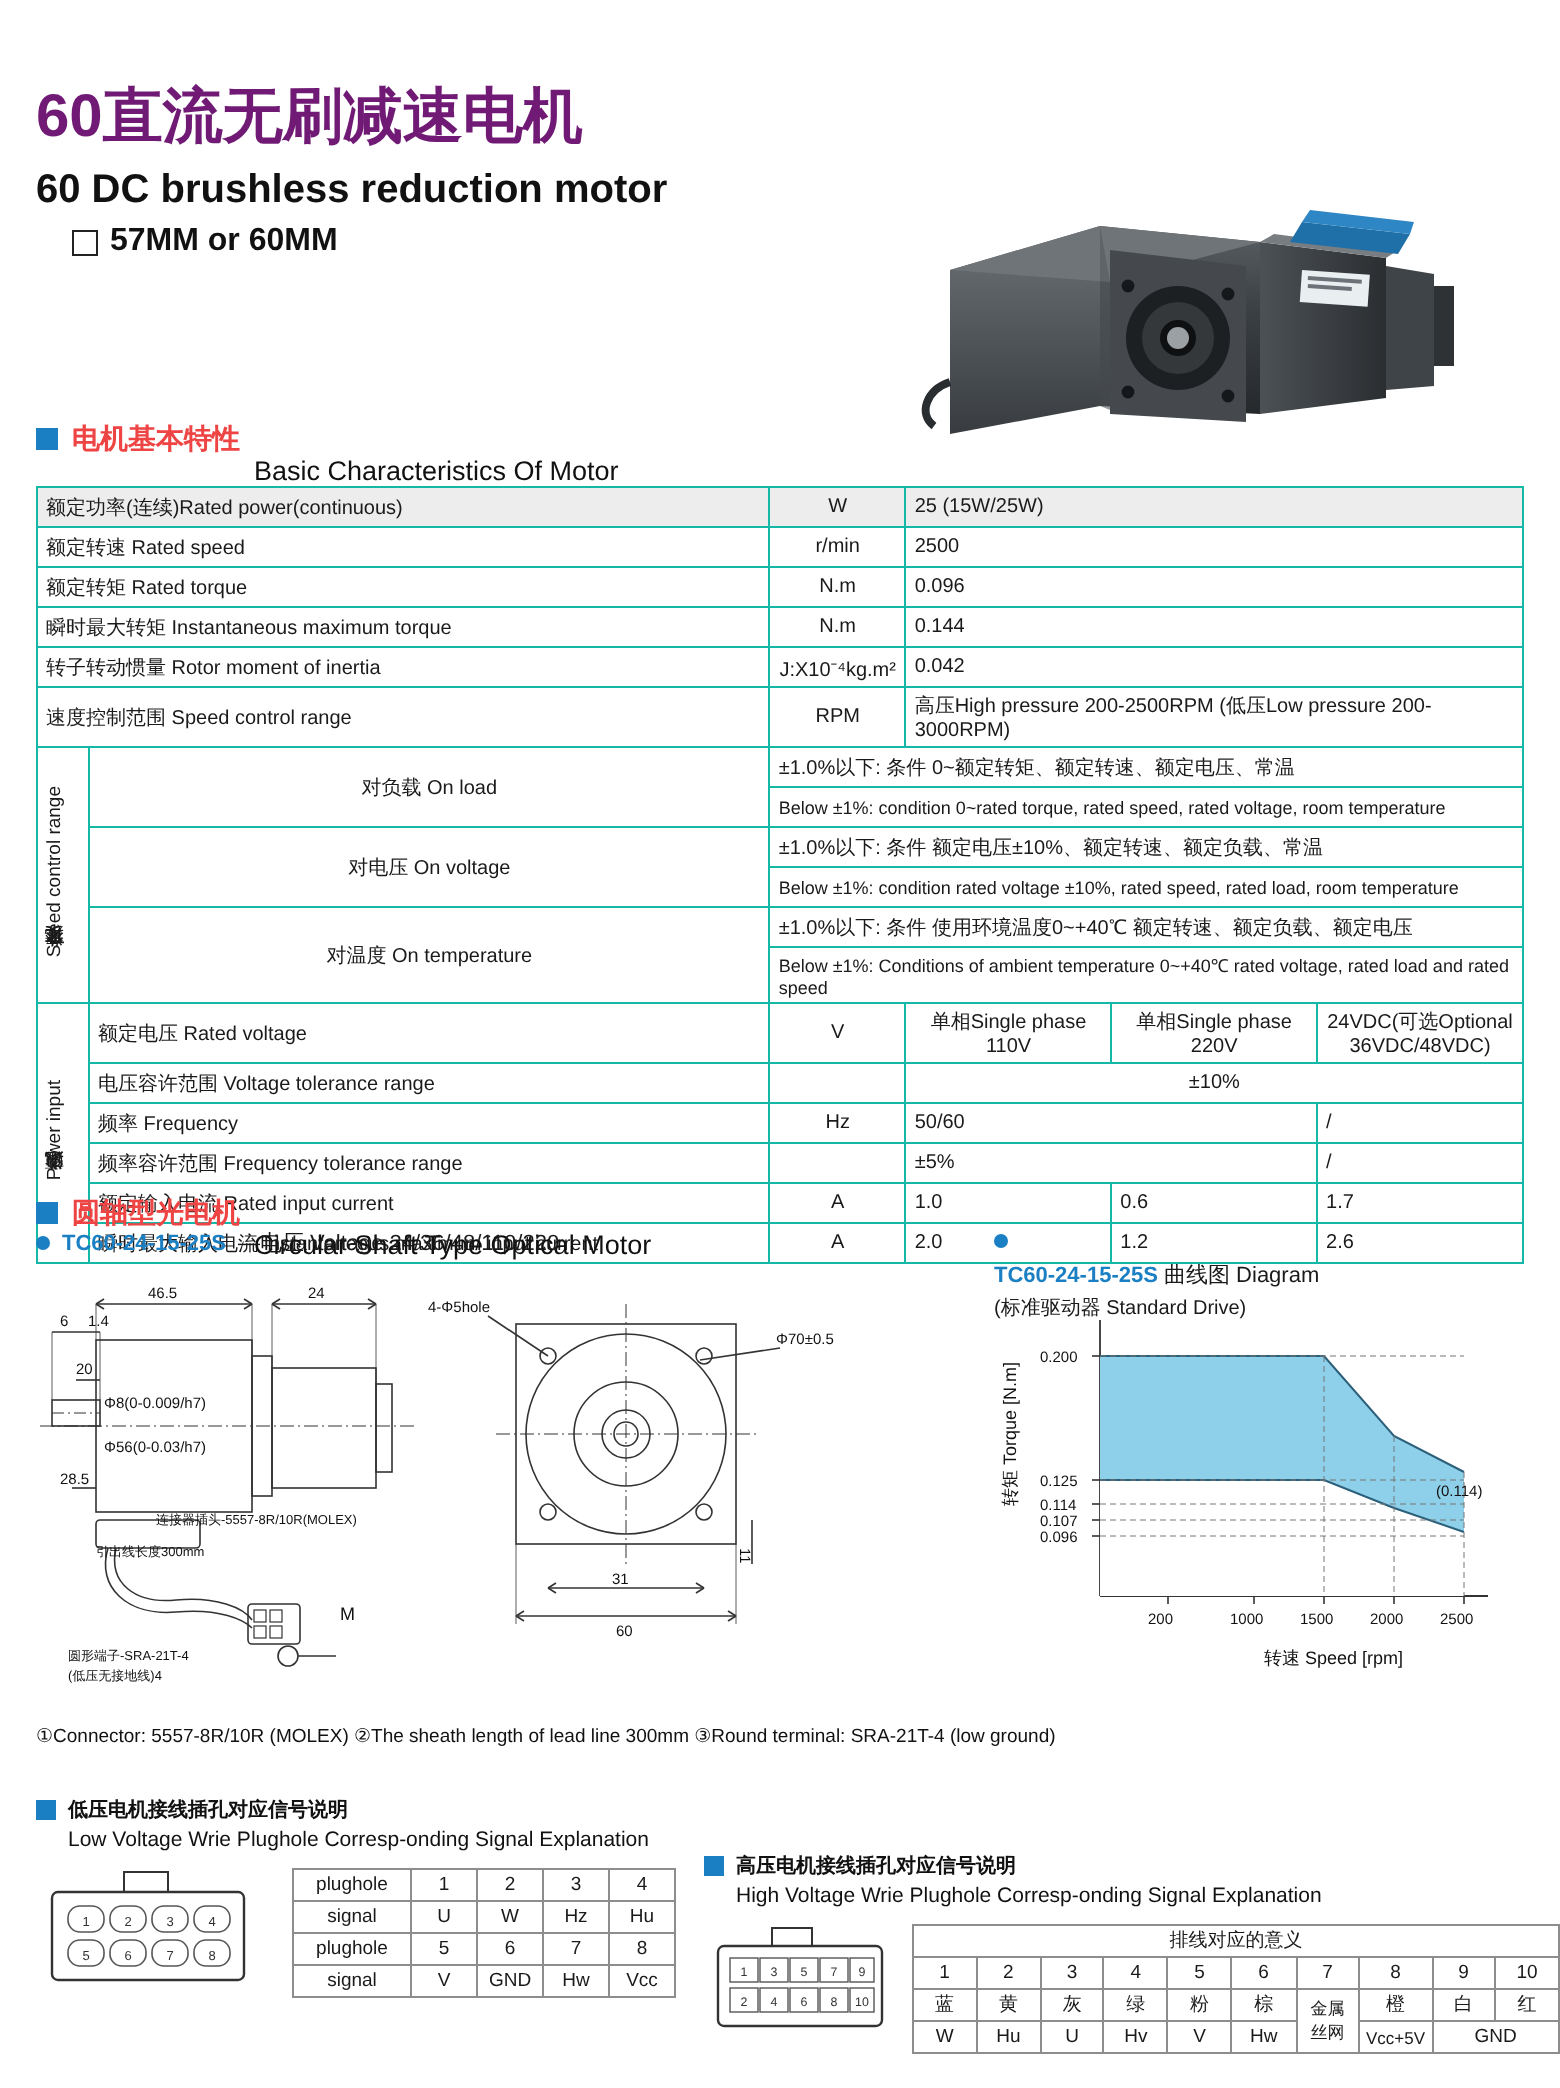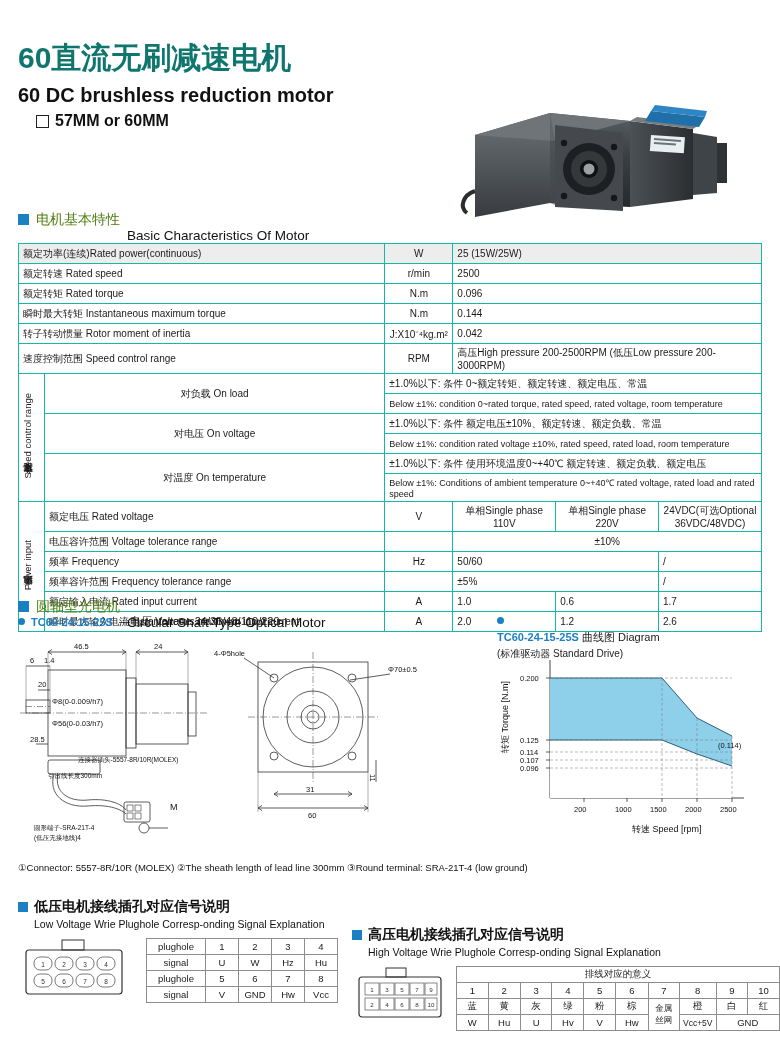"60直流无刷减速电机" .title-cn { color: #0f766e -> #701a75 }
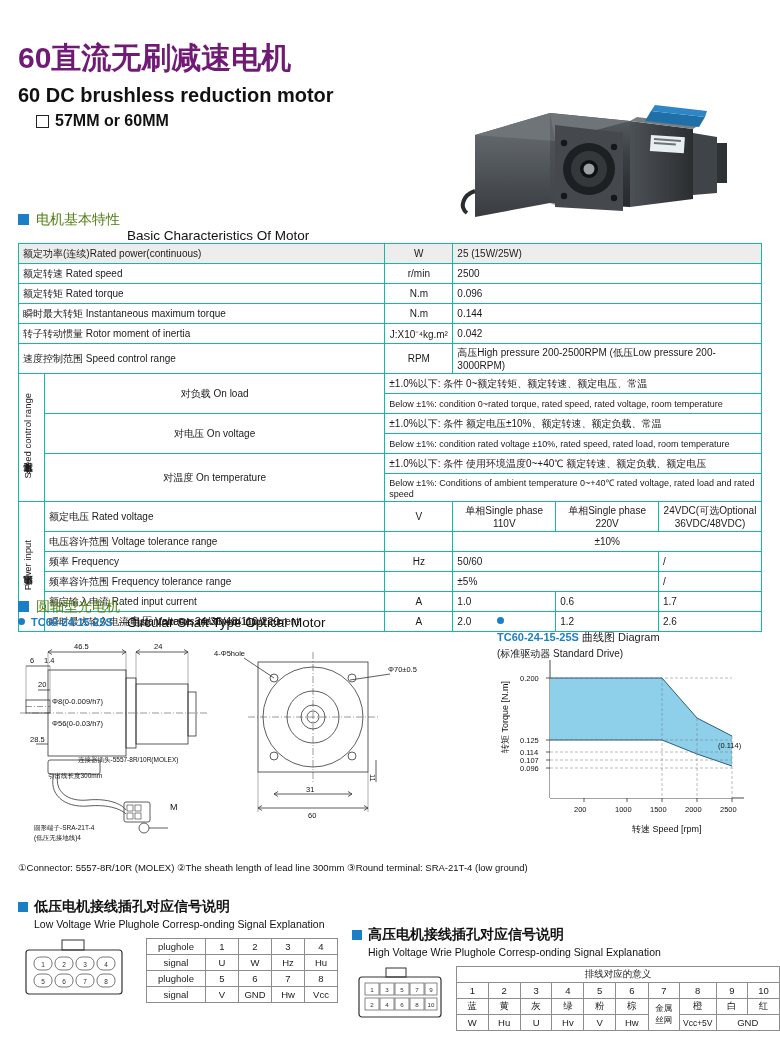"电机基本特性" .sec .cn { color: #4d7c0f -> #ef4444; font-weight: normal -> bold }
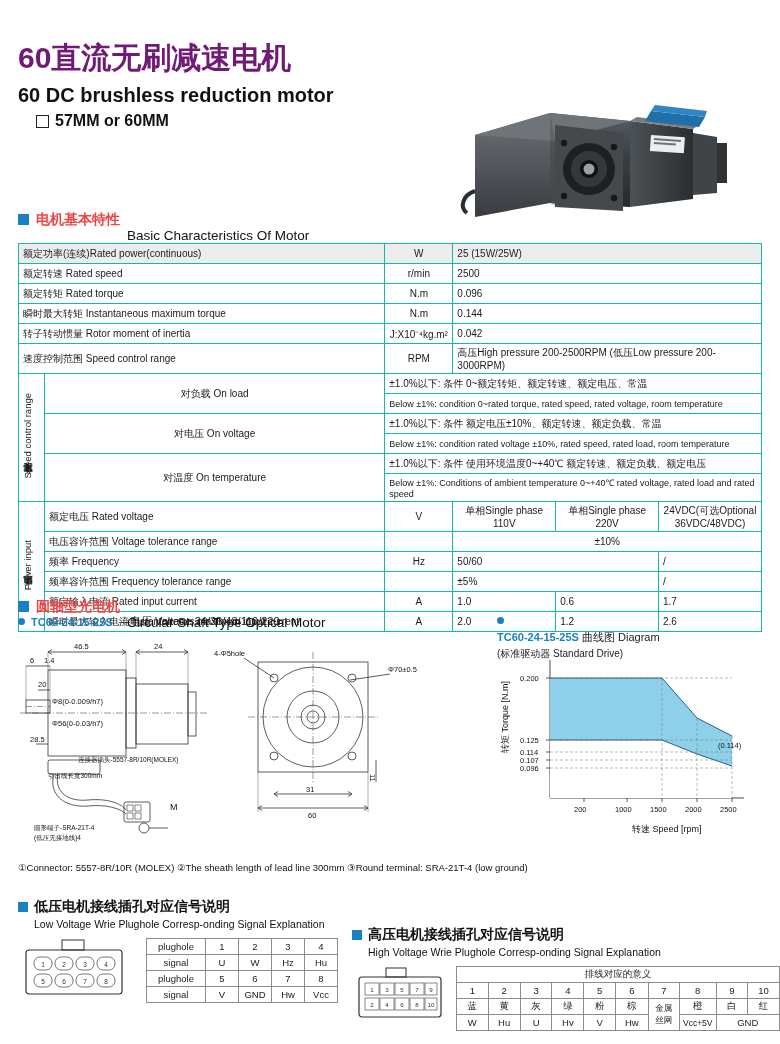"低压电机接线插孔对应信号说明" .bl-cn { font-size: 14px -> 10px }
